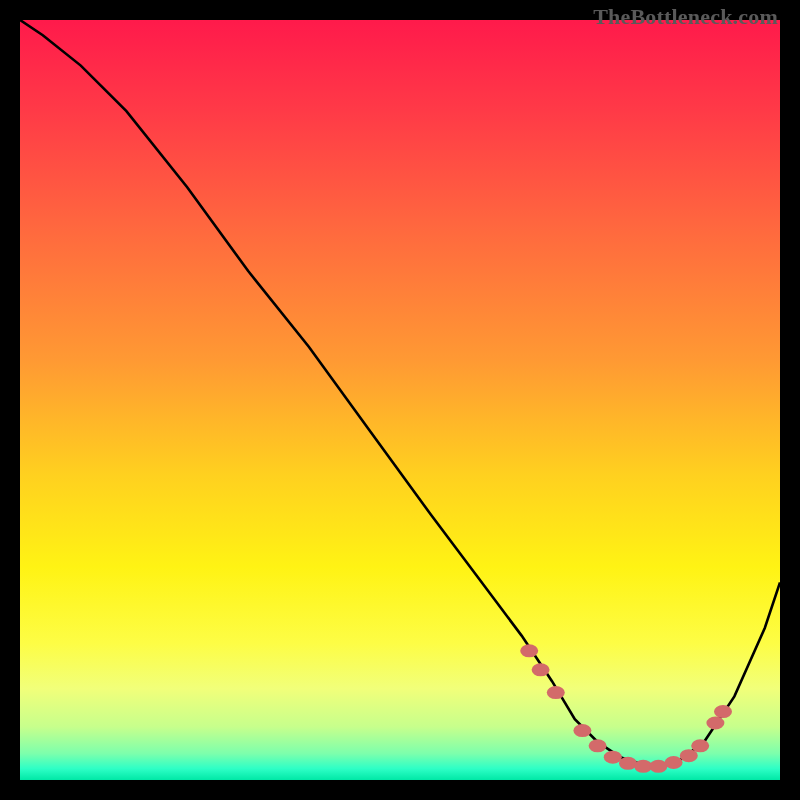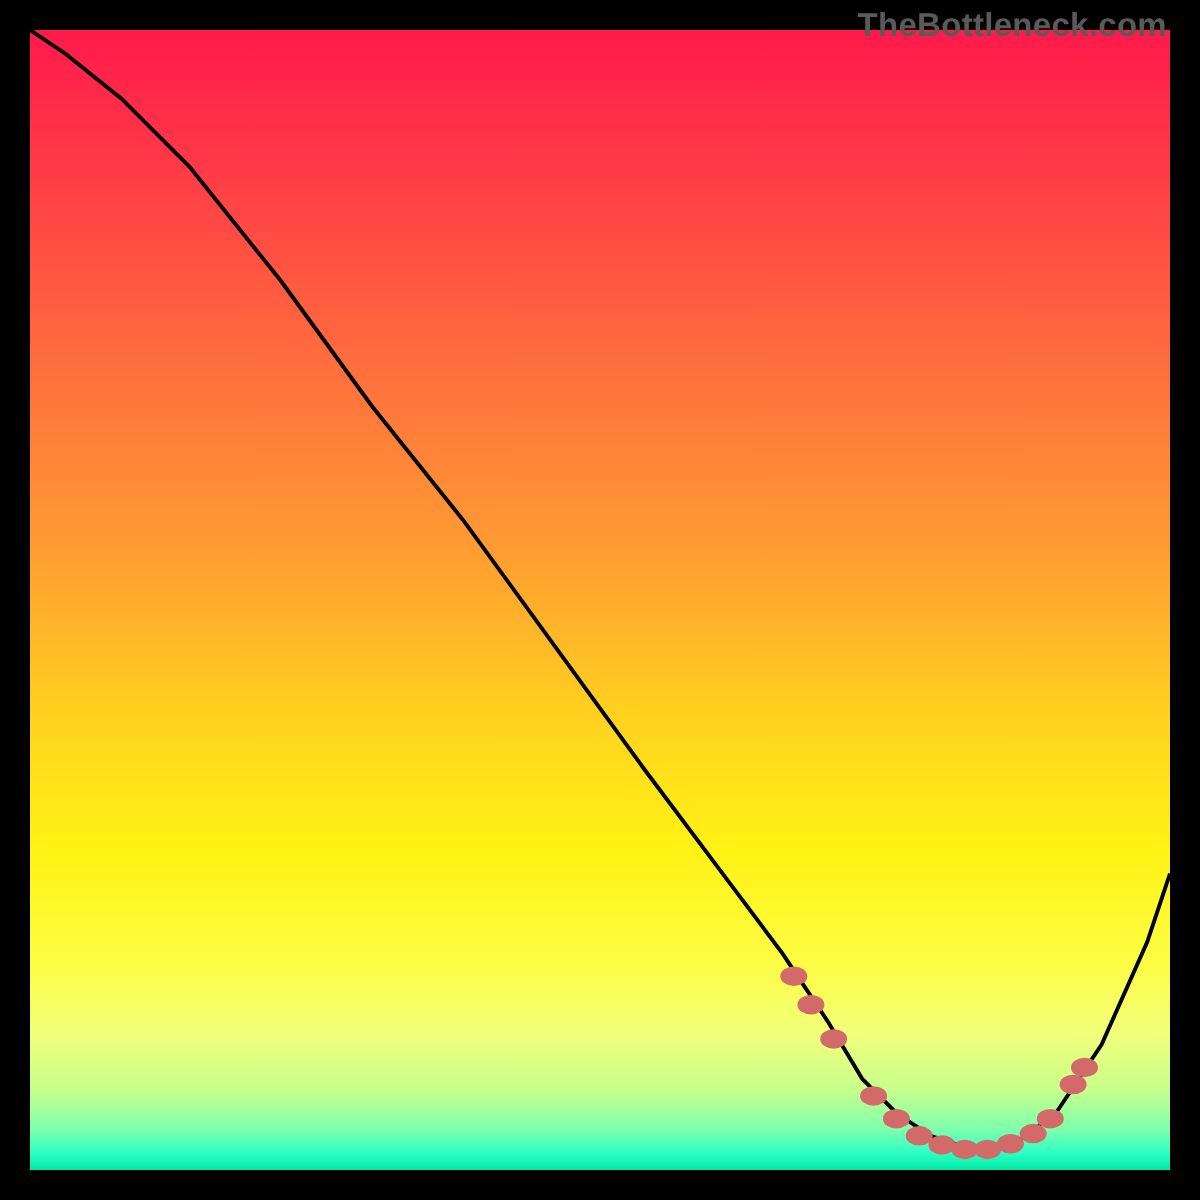"TheBottleneck.com" .watermark { font-family: Liberation Sans, sans-serif -> Liberation Serif, serif }
